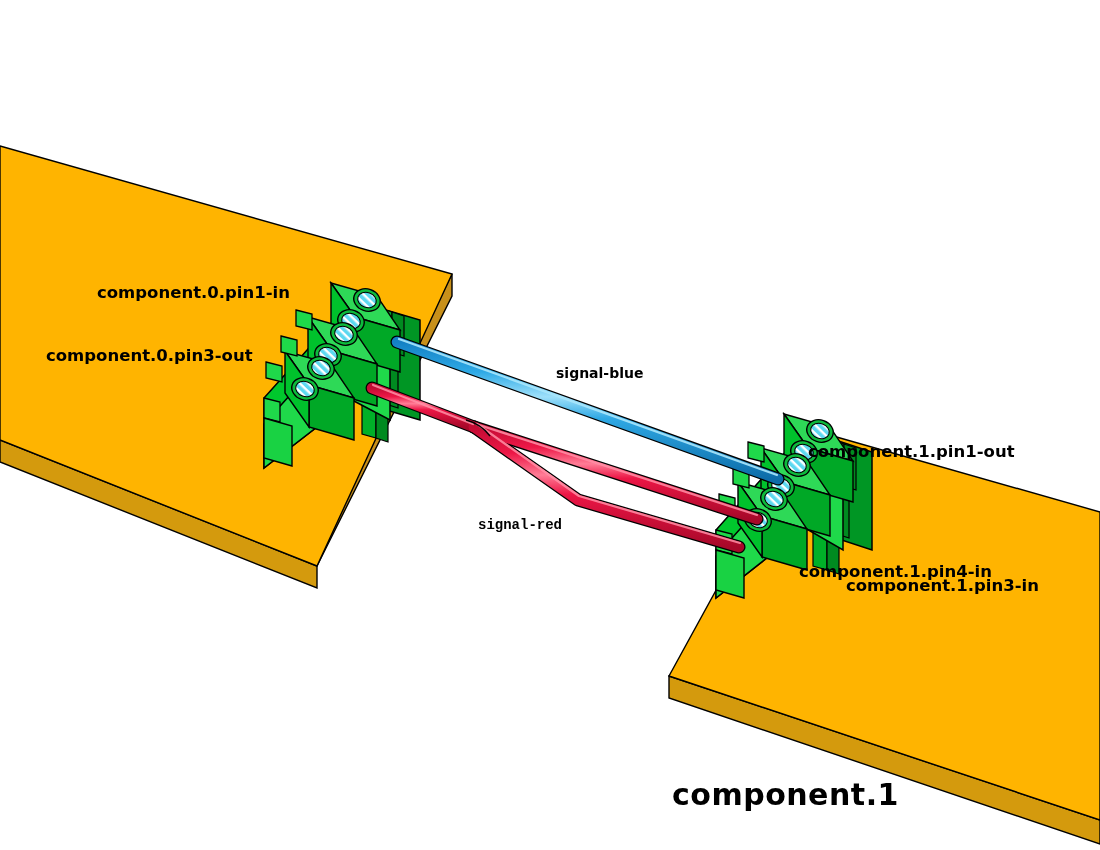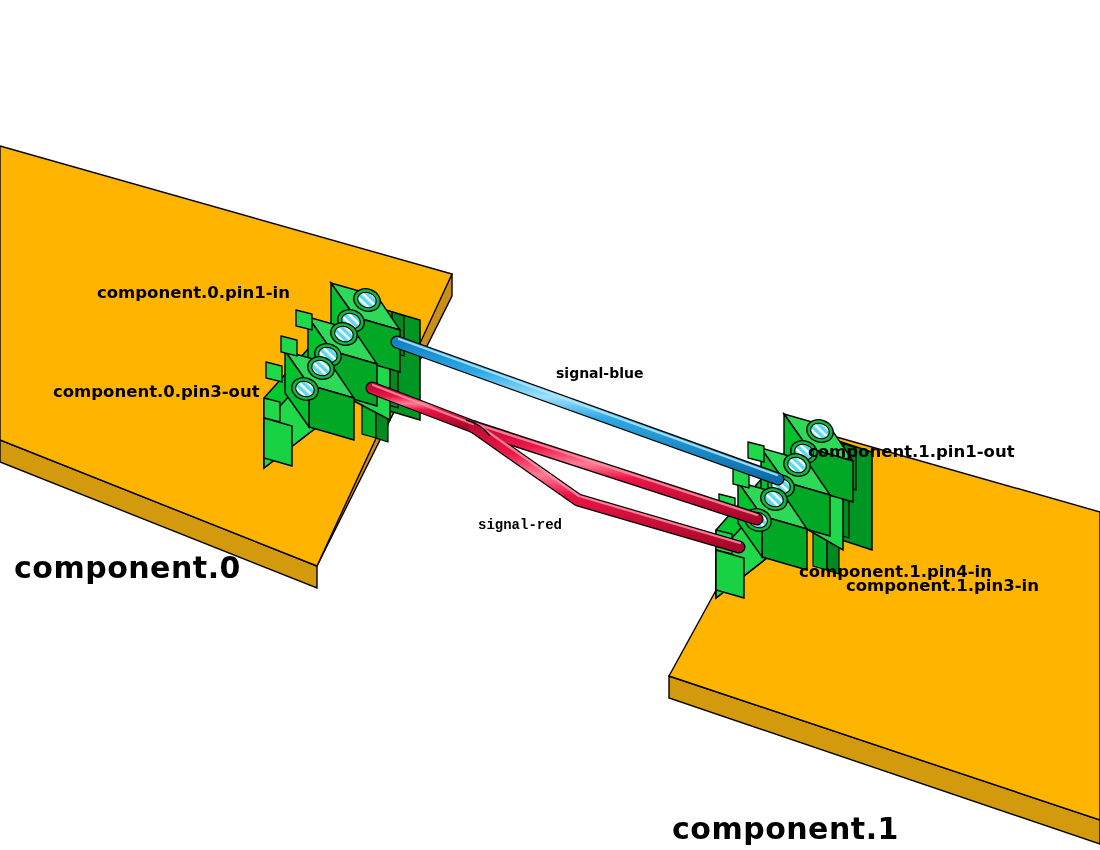"component.0.pin3-out" div.lbl { left: 53px -> 46px; margin-top: 36px -> none }
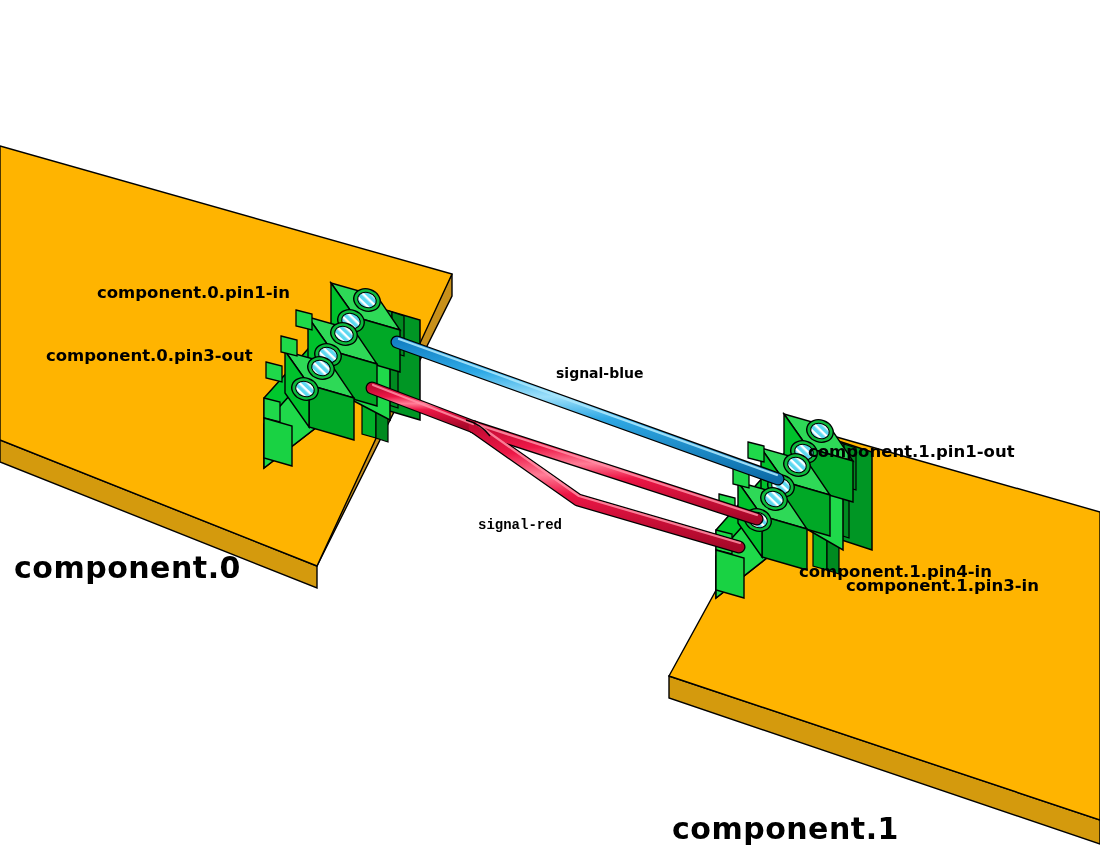"component.0" div.lbl { html: <div>component.0</div> -> none }
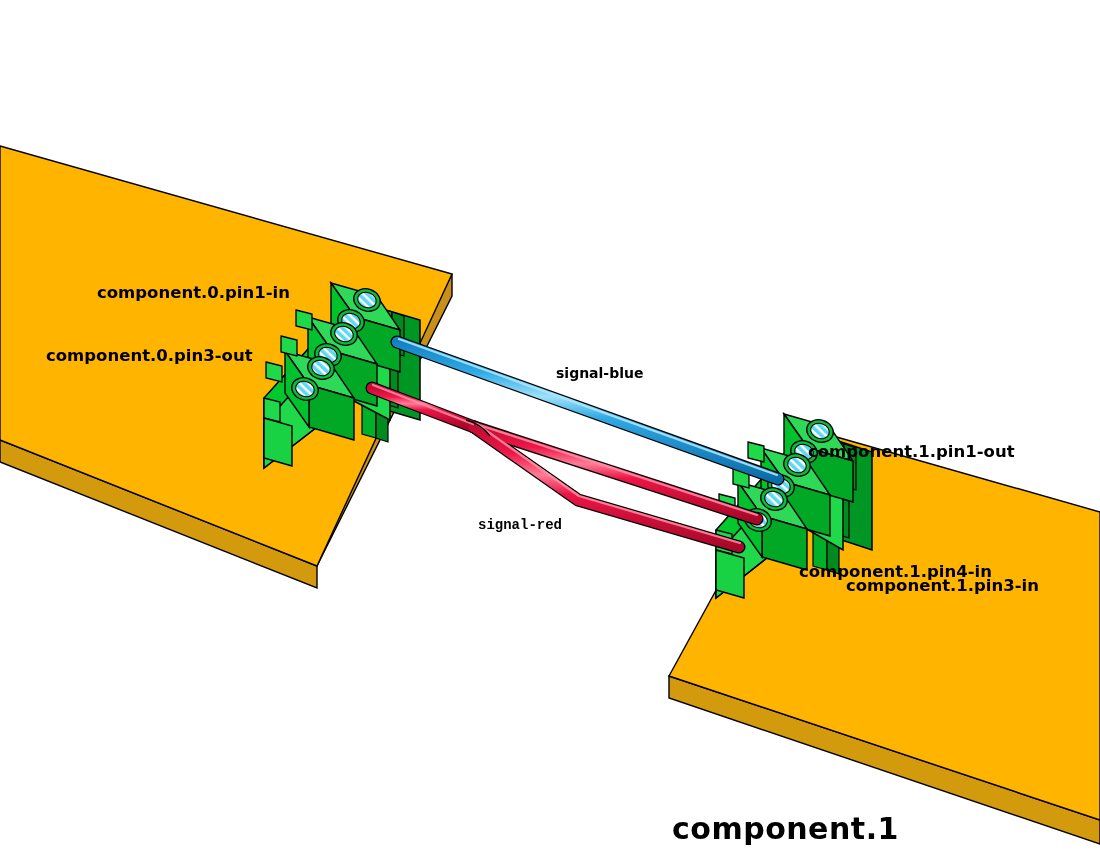"component.1" div.lbl { margin-top: 34px -> none }
